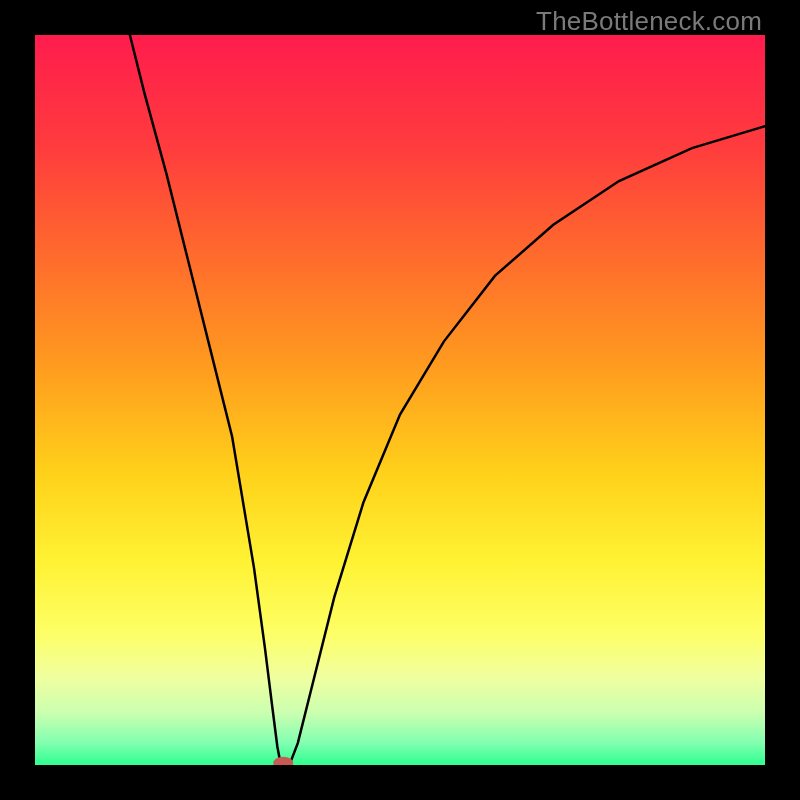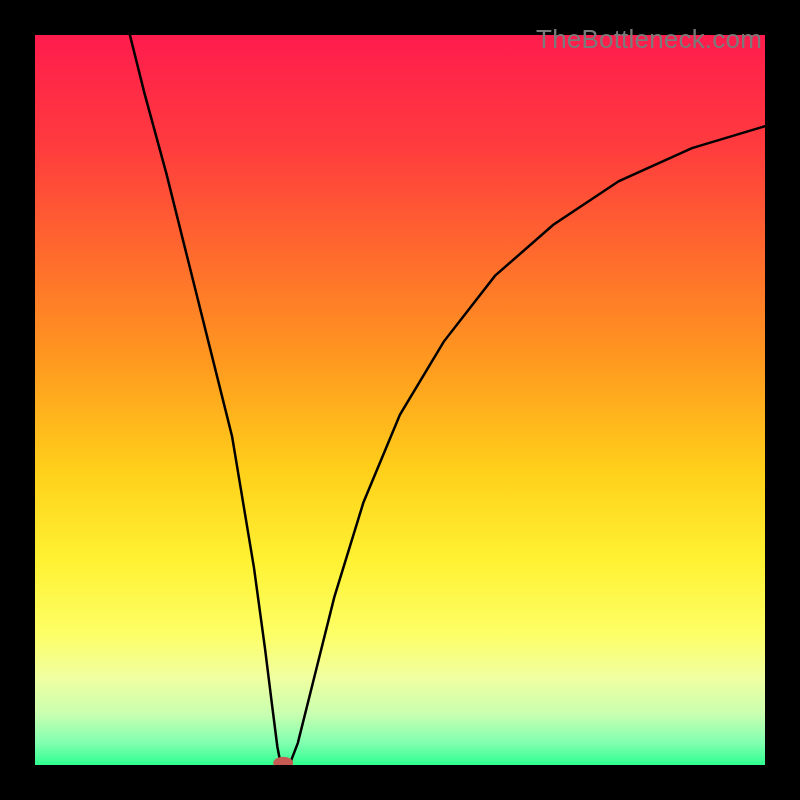"TheBottleneck.com" .watermark { top: 24px -> 6px }
